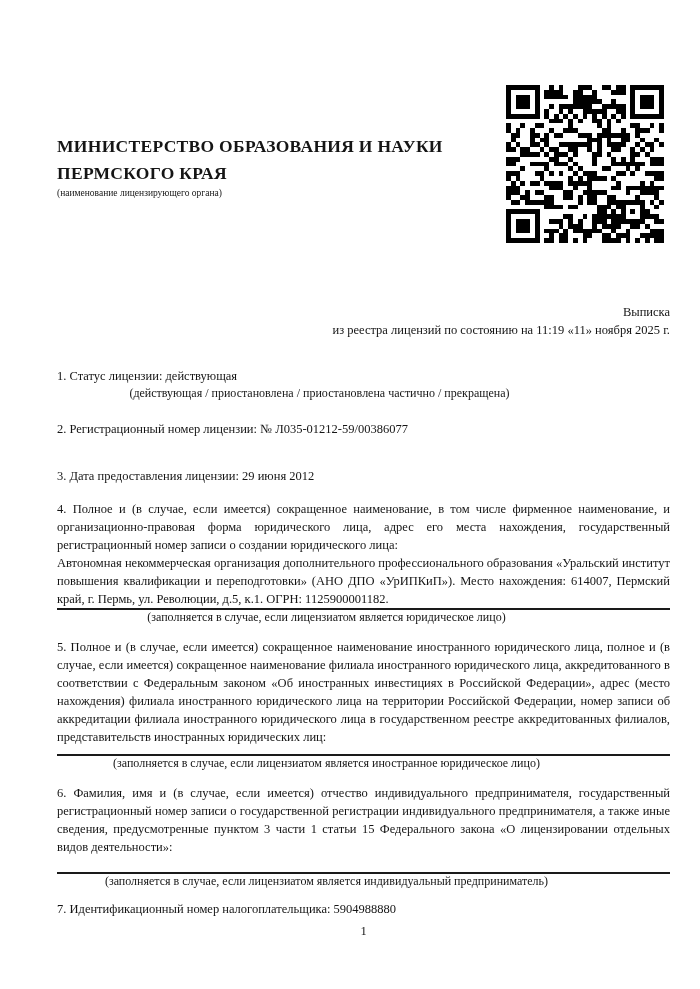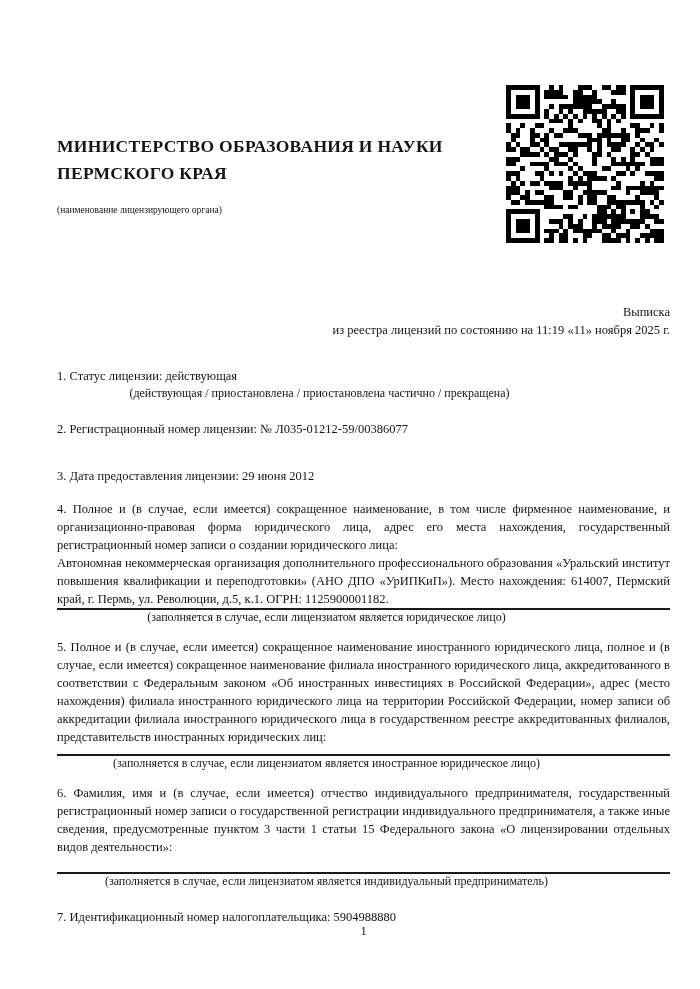"(наименование лицензирующего органа)" .org-caption { margin-top: 17px -> 0 }
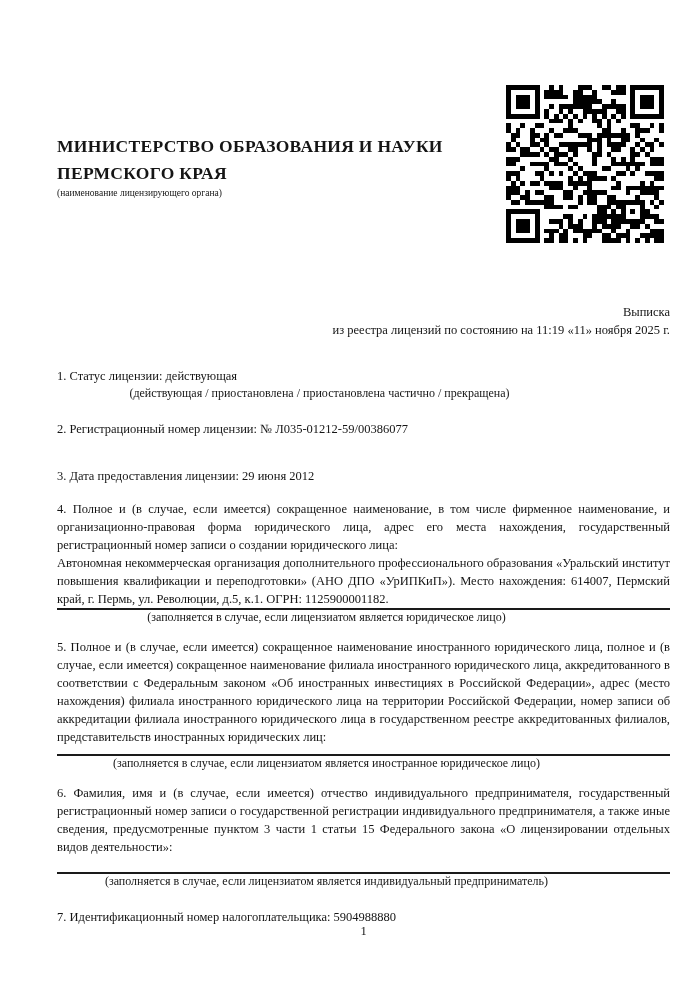"7. Идентификационный номер" .f7 { margin-top: 20px -> 12px }
